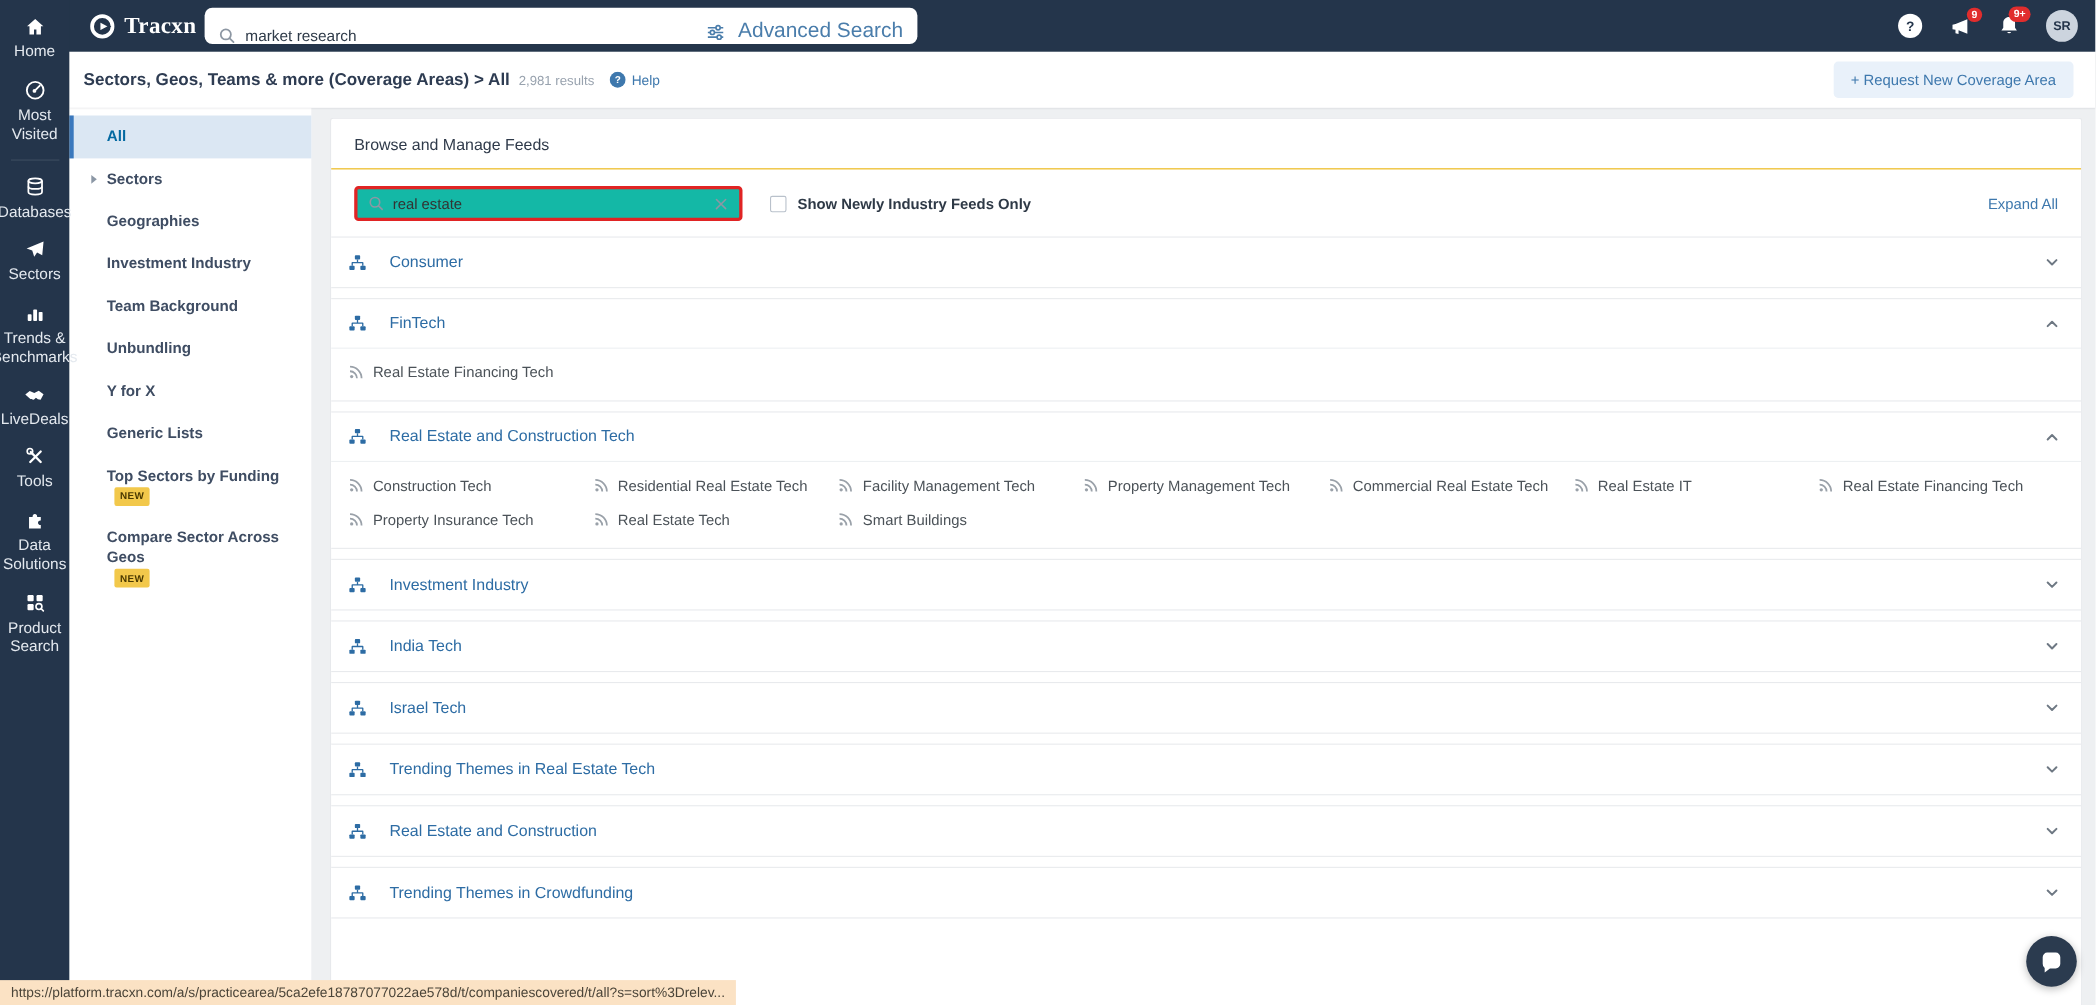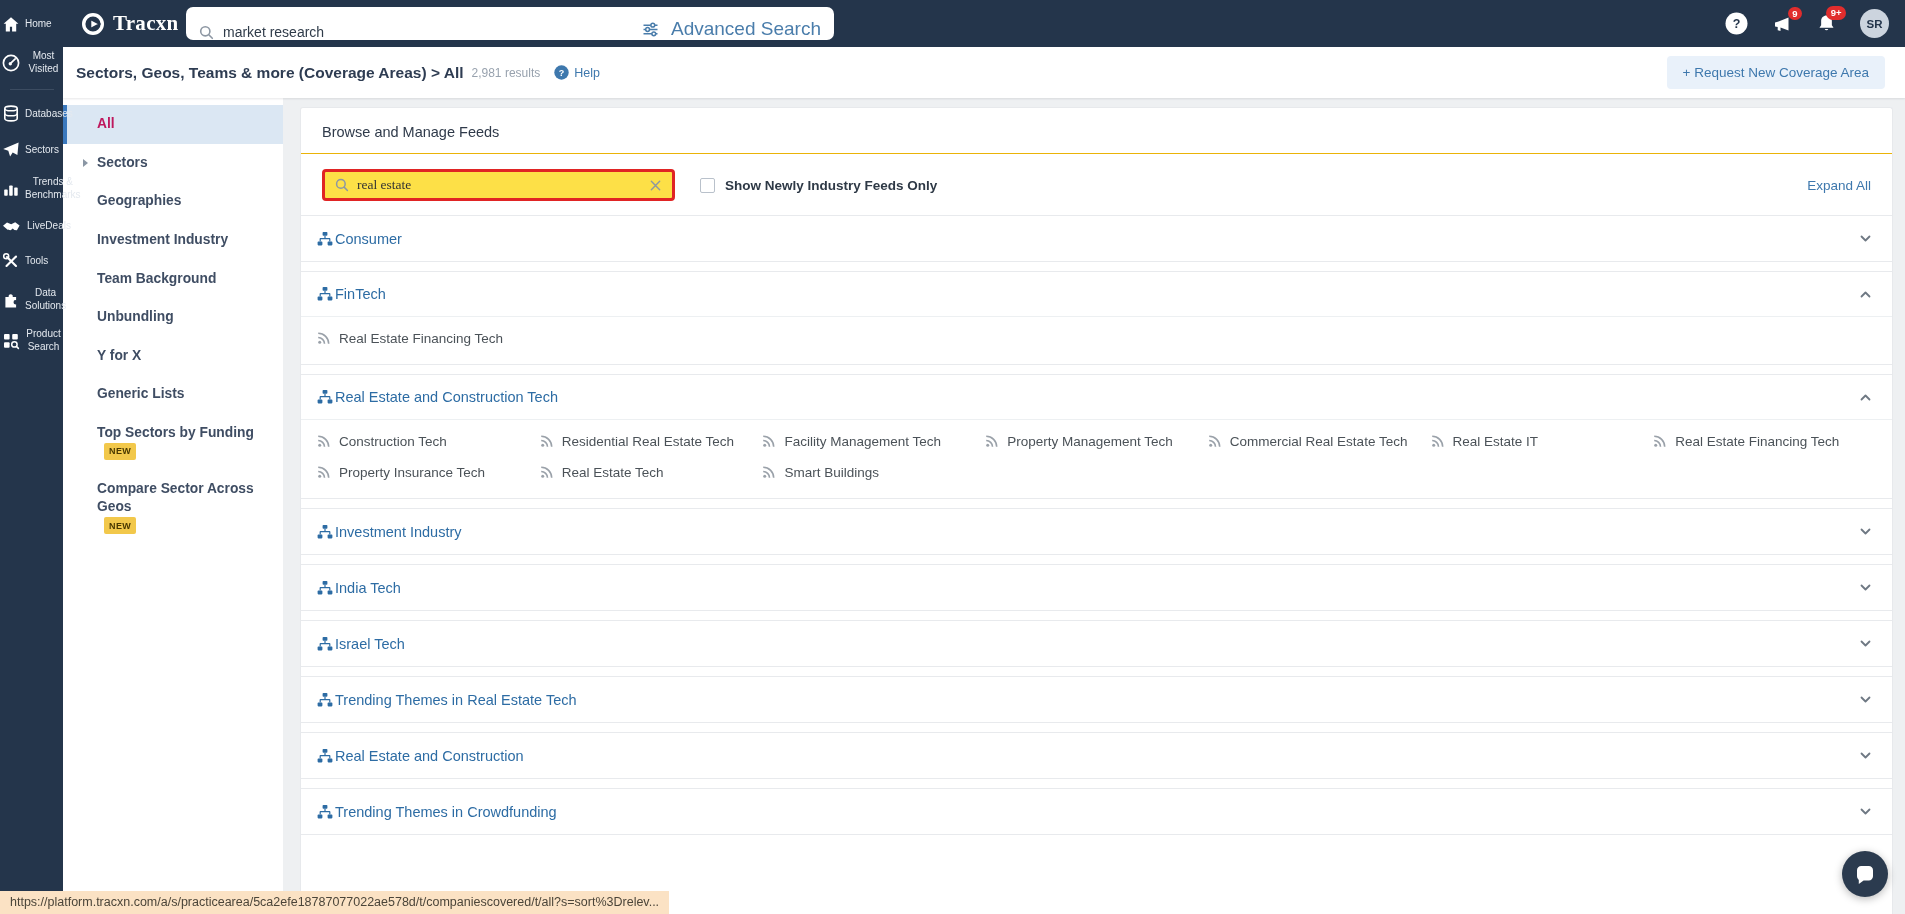"Home" .rail-item { flex-direction: row -> column; font-size: 10px -> 14px }
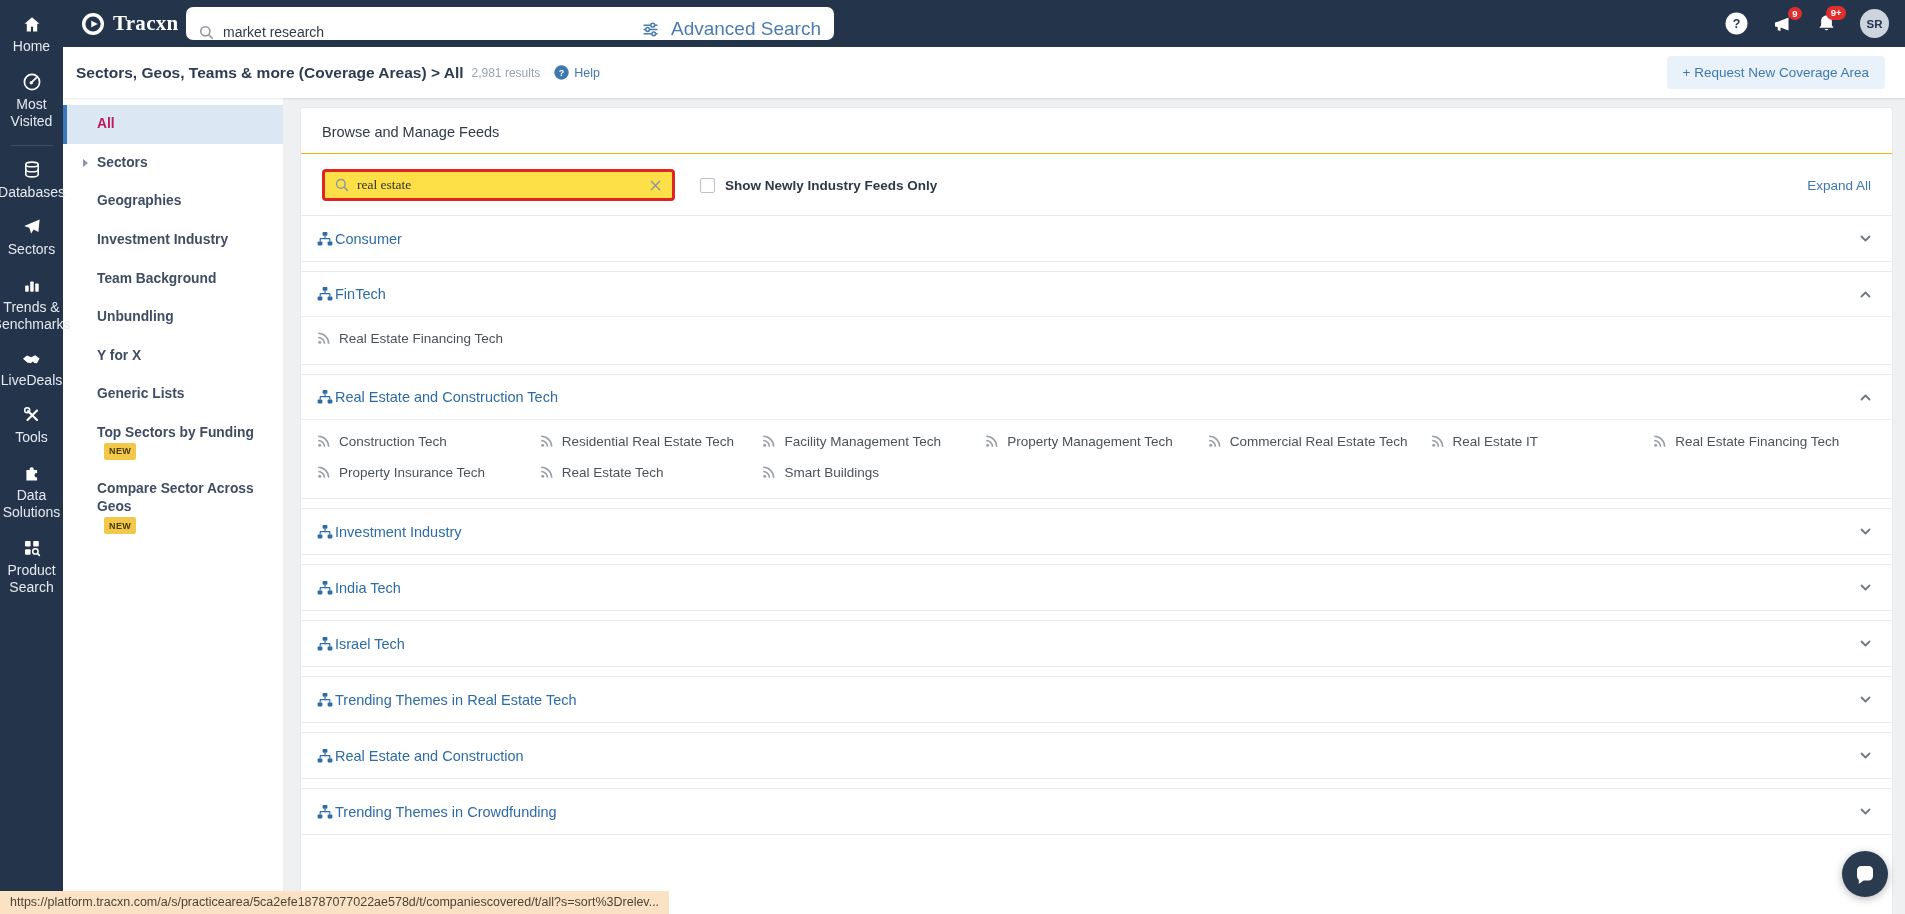"All" .panel-item.selected { color: #be185d -> #0369a1 }
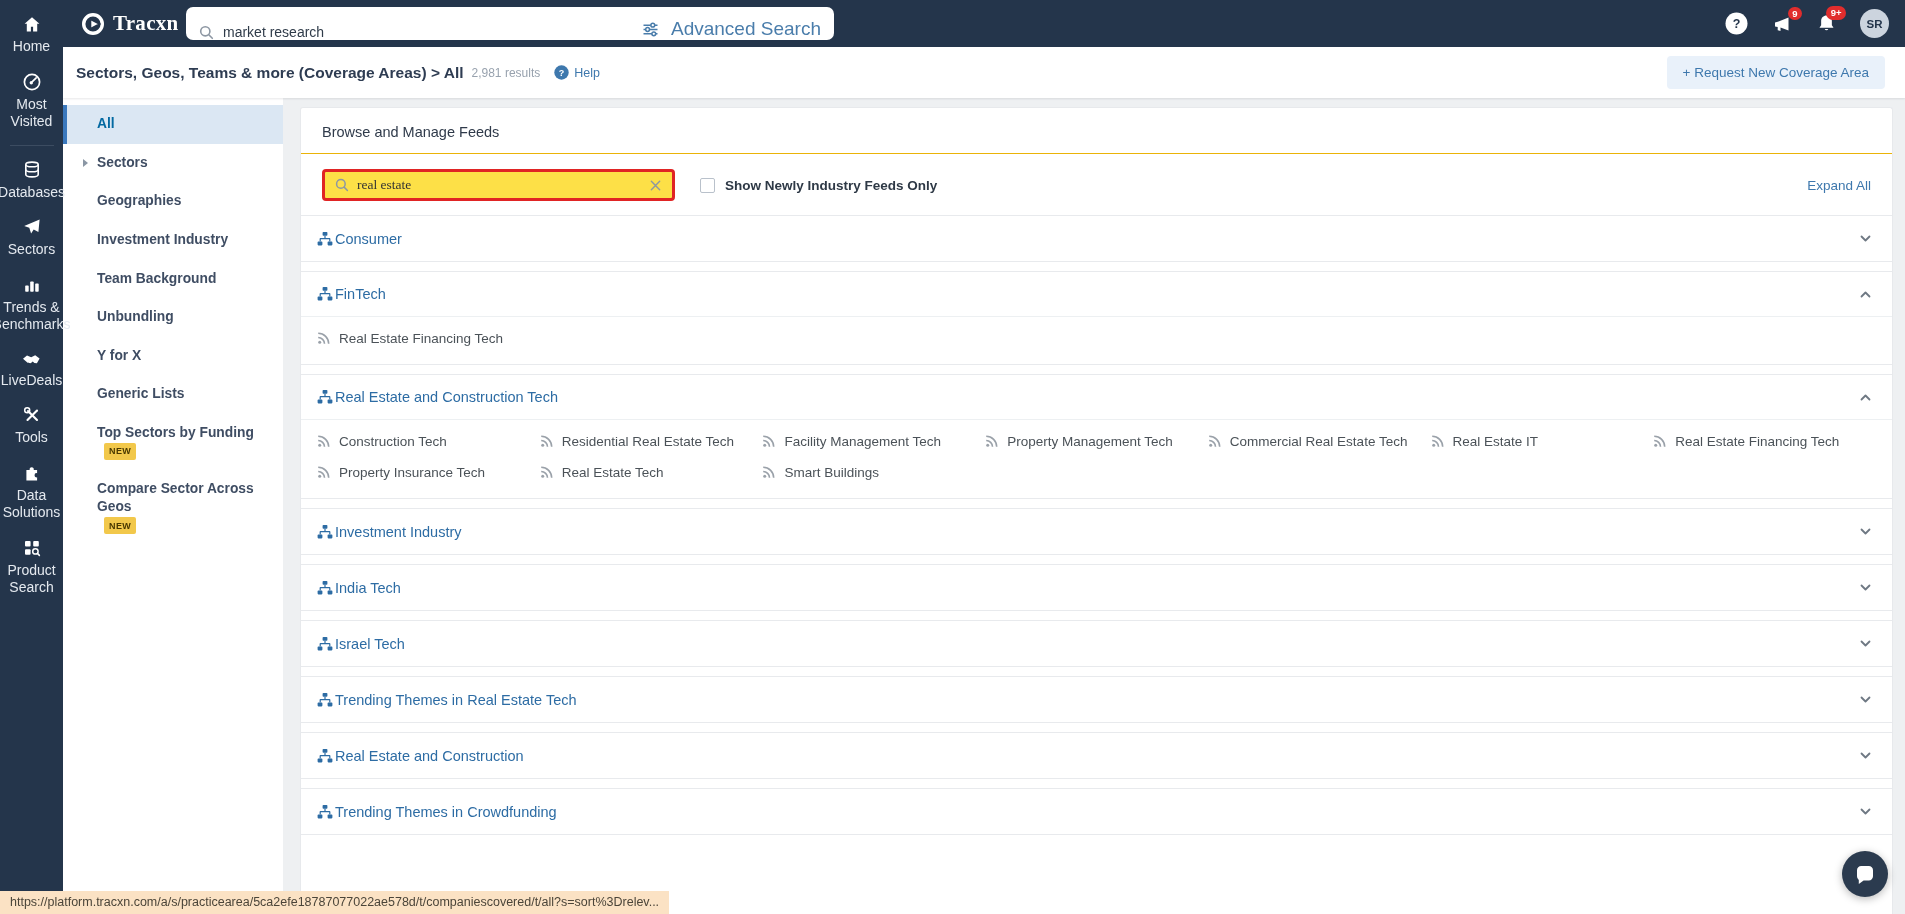"real estate" .filter-input { background: #fde047 -> #14b8a6; font-family: Liberation Serif, serif -> none }
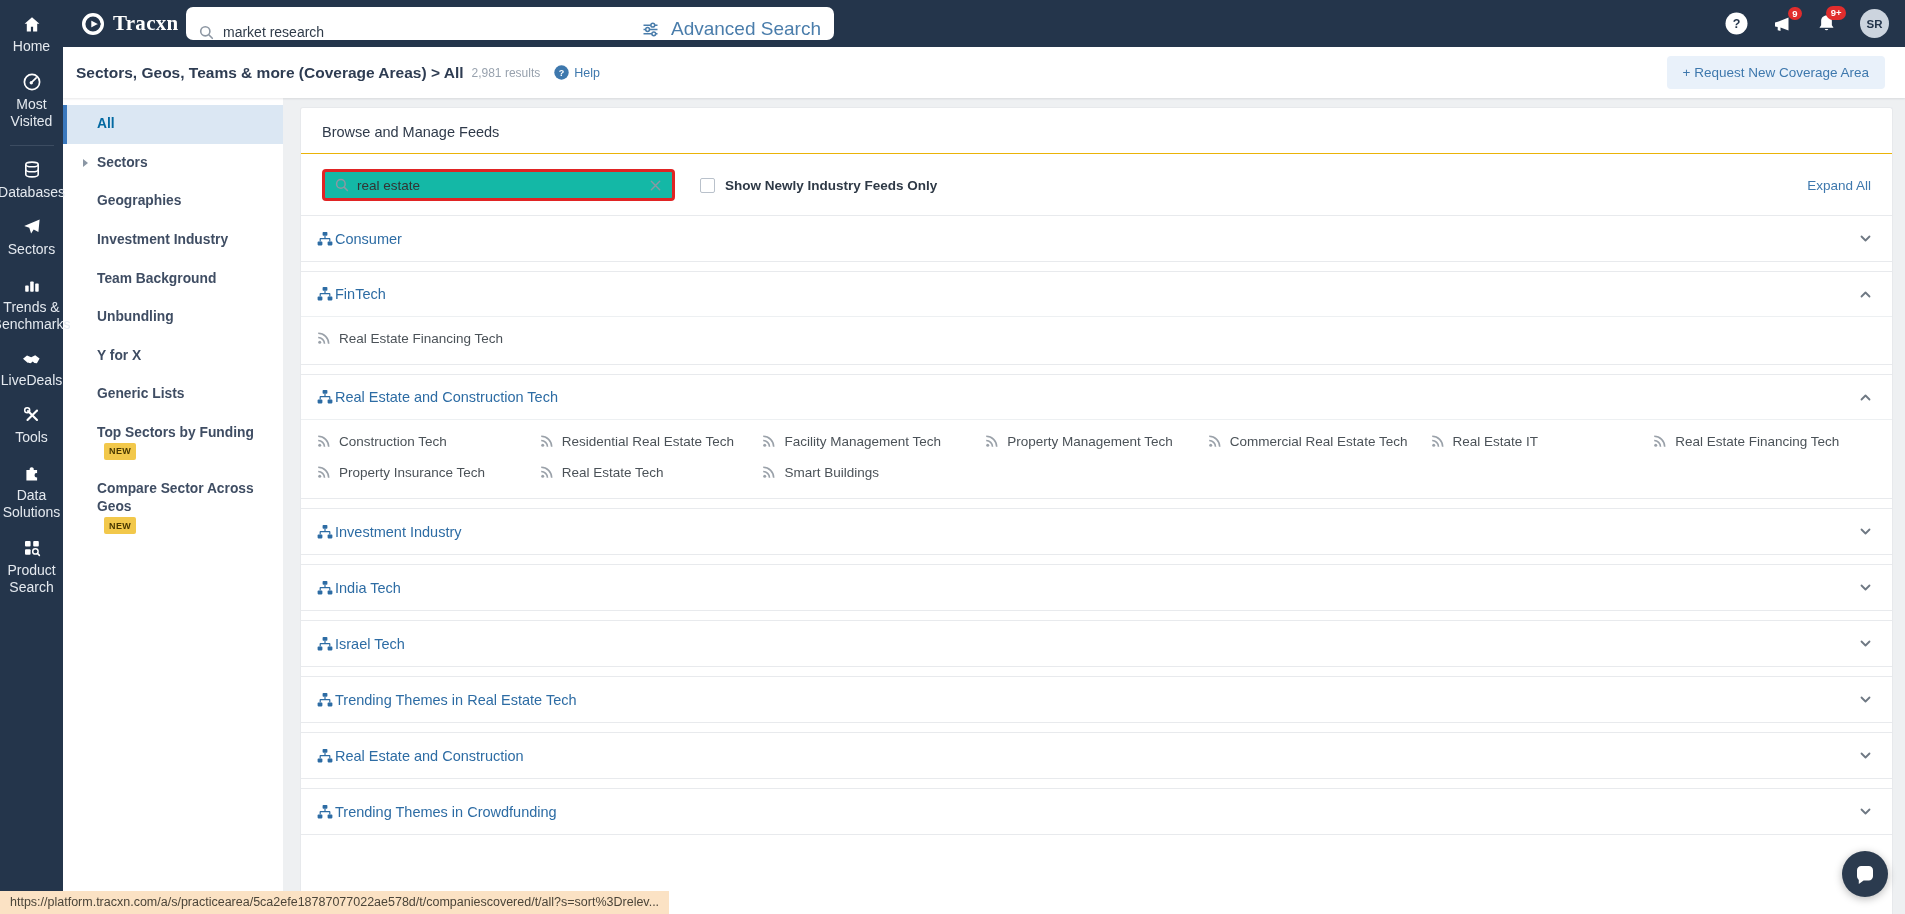"Consumer" .group-header { gap: 2px -> 21px }
